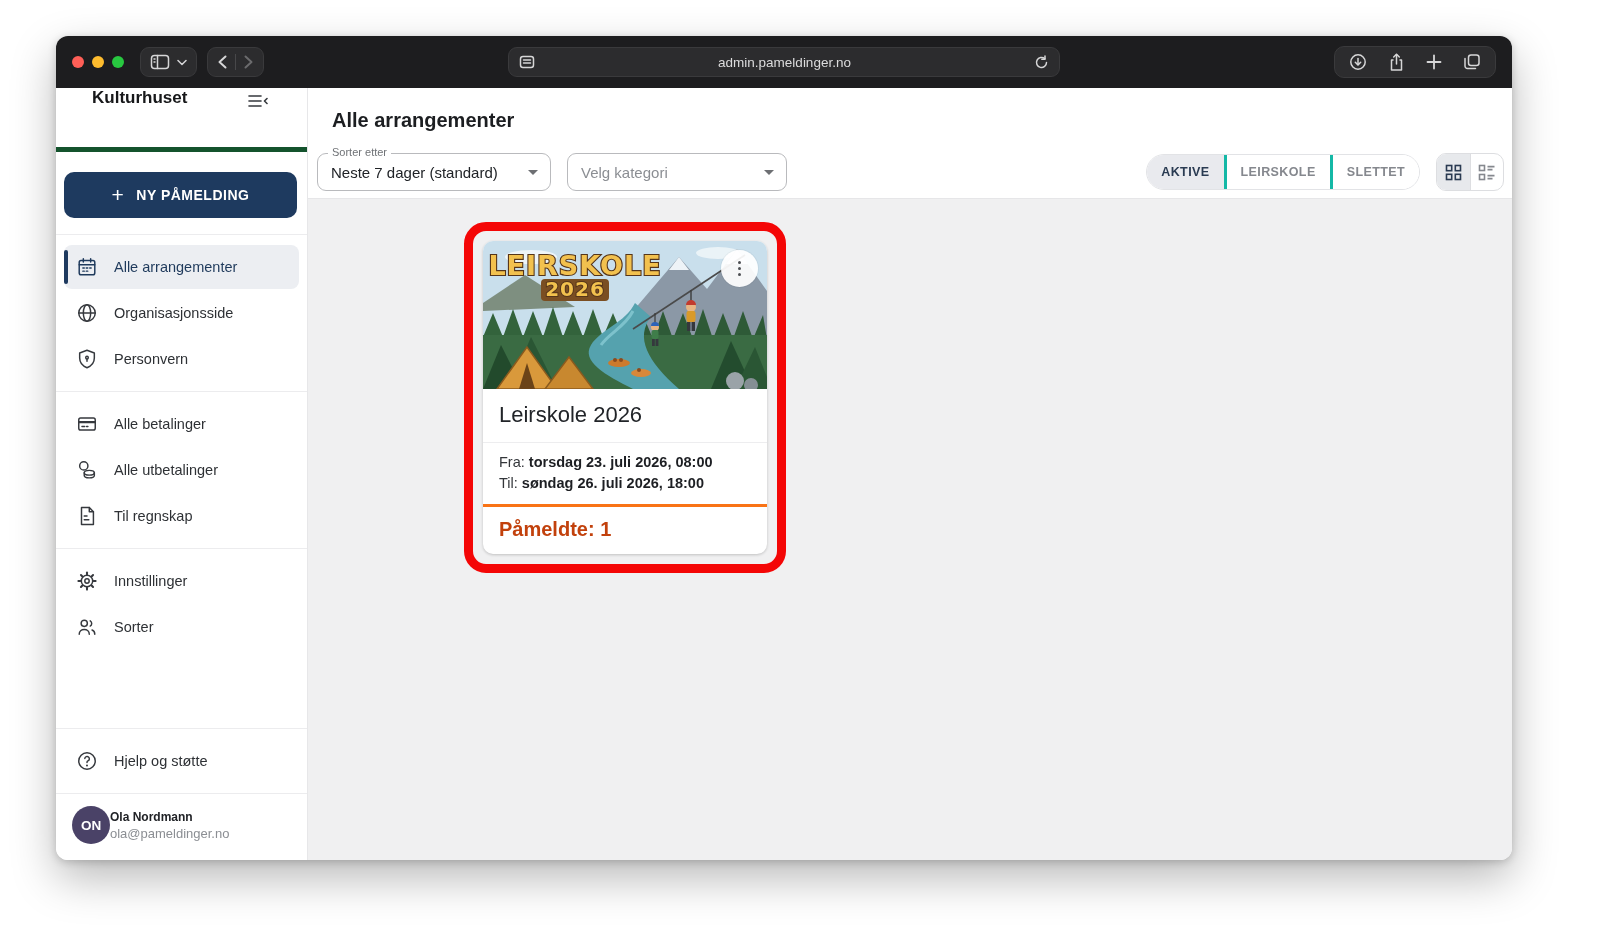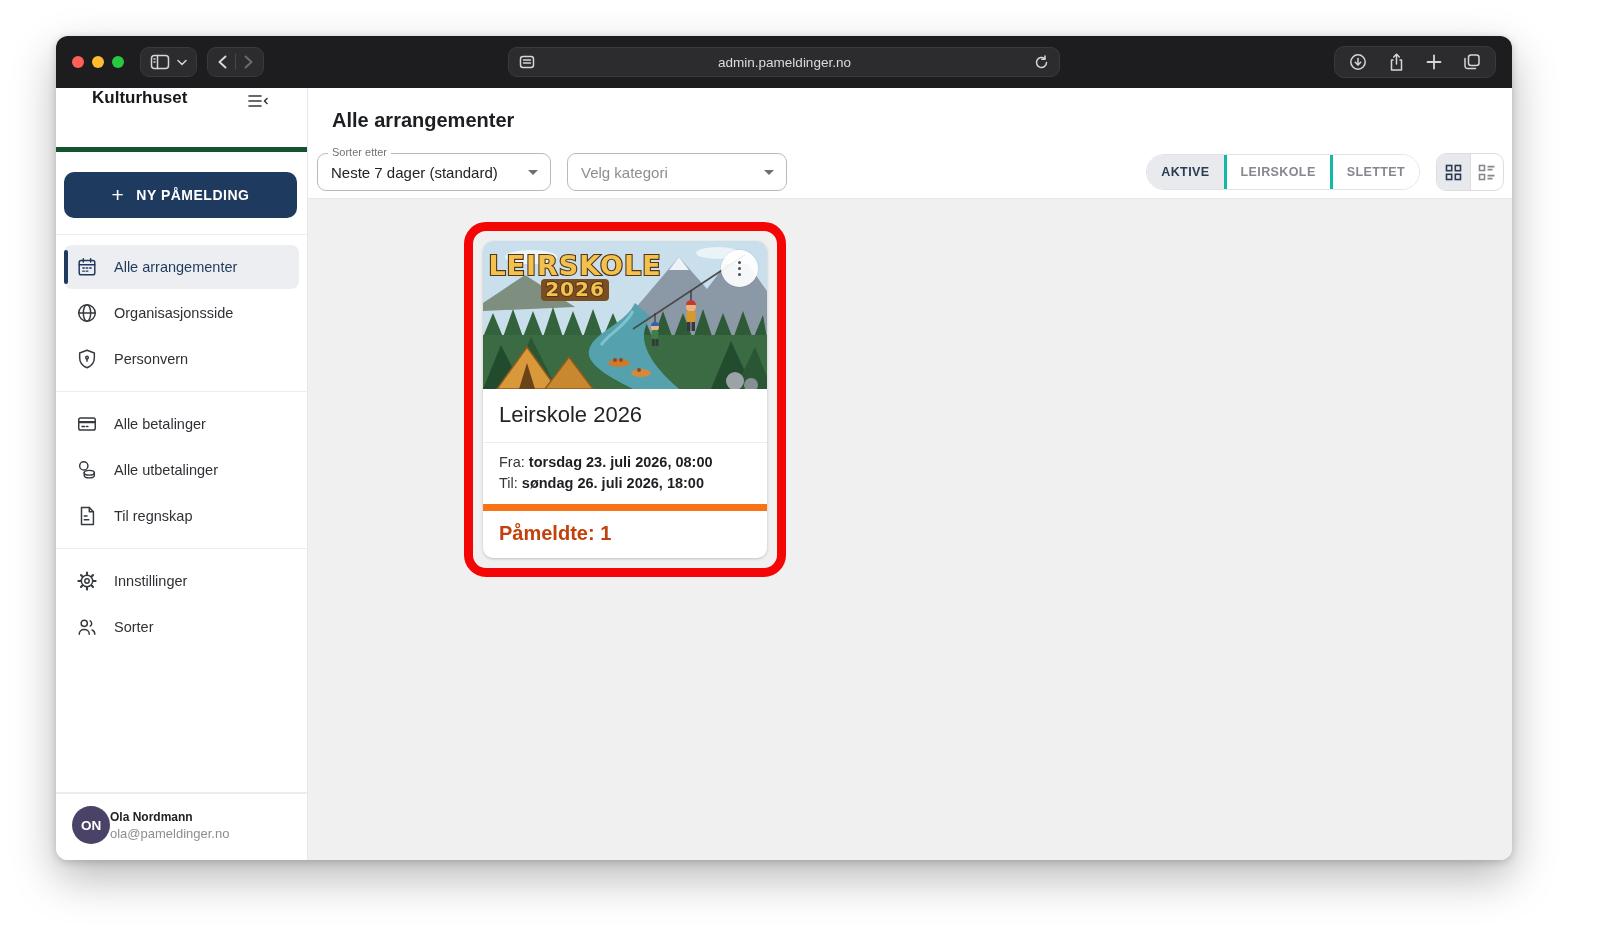"Fra: torsdag 23. juli 2026," .card-details { border-bottom: 7px solid #f97316 -> 3px solid #f97316 }
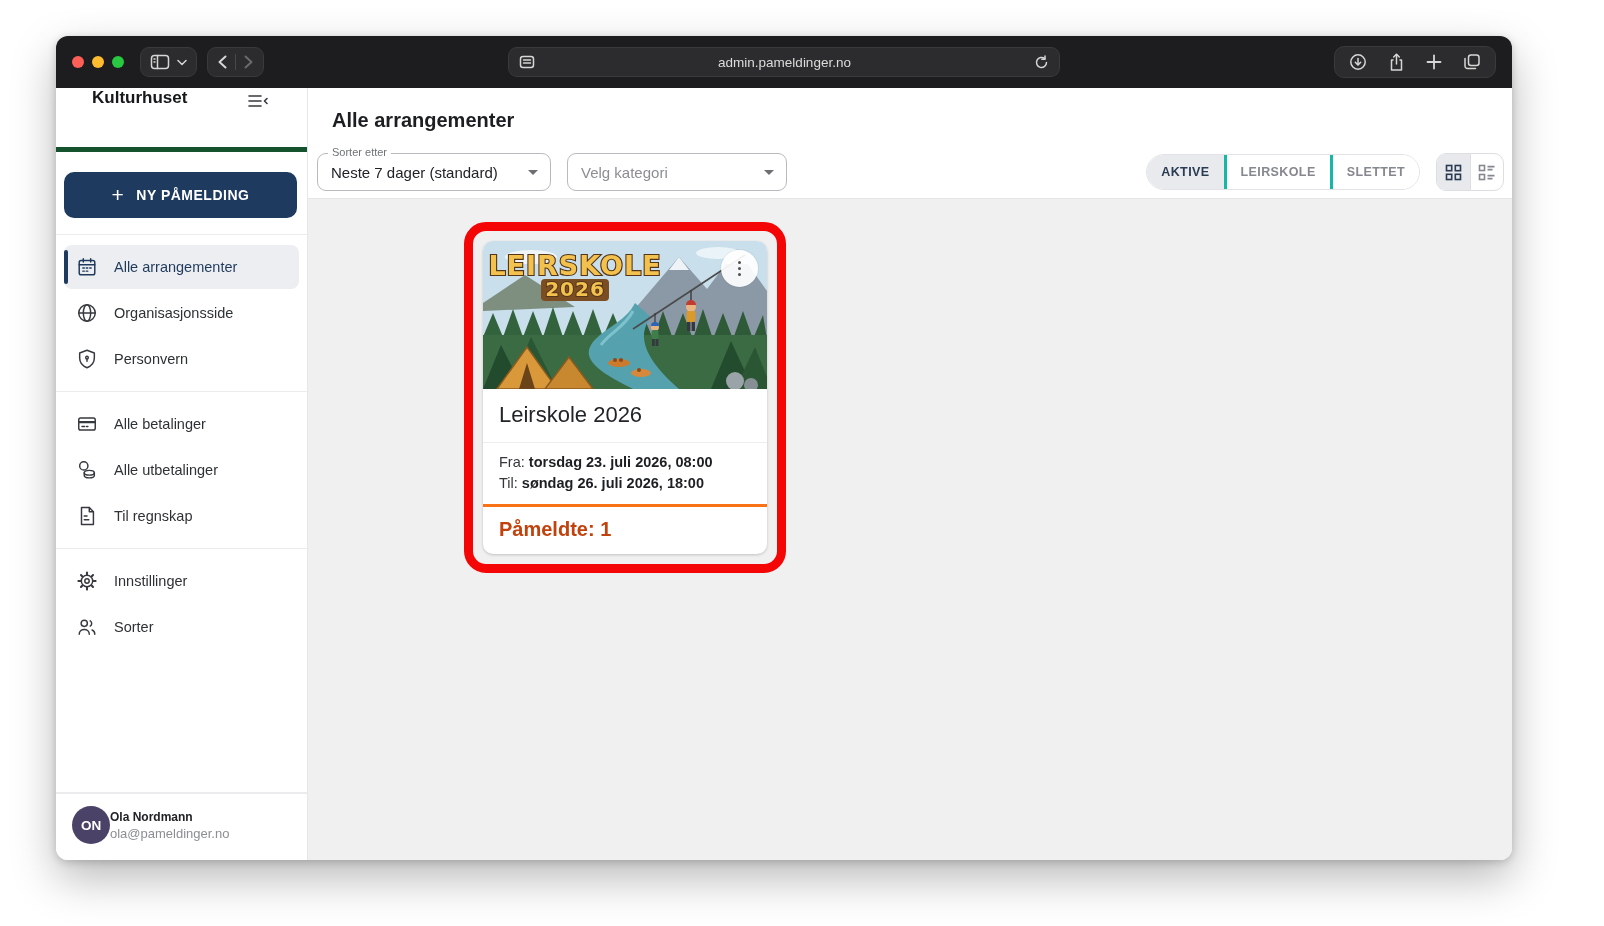"Hjelp og støtte" nav.nav { html: none -> <nav> <div> <svg> <circle></circle> <path></path> <circle></circle> </svg> <span>Hjelp og støtte</span> </div> </nav> }
